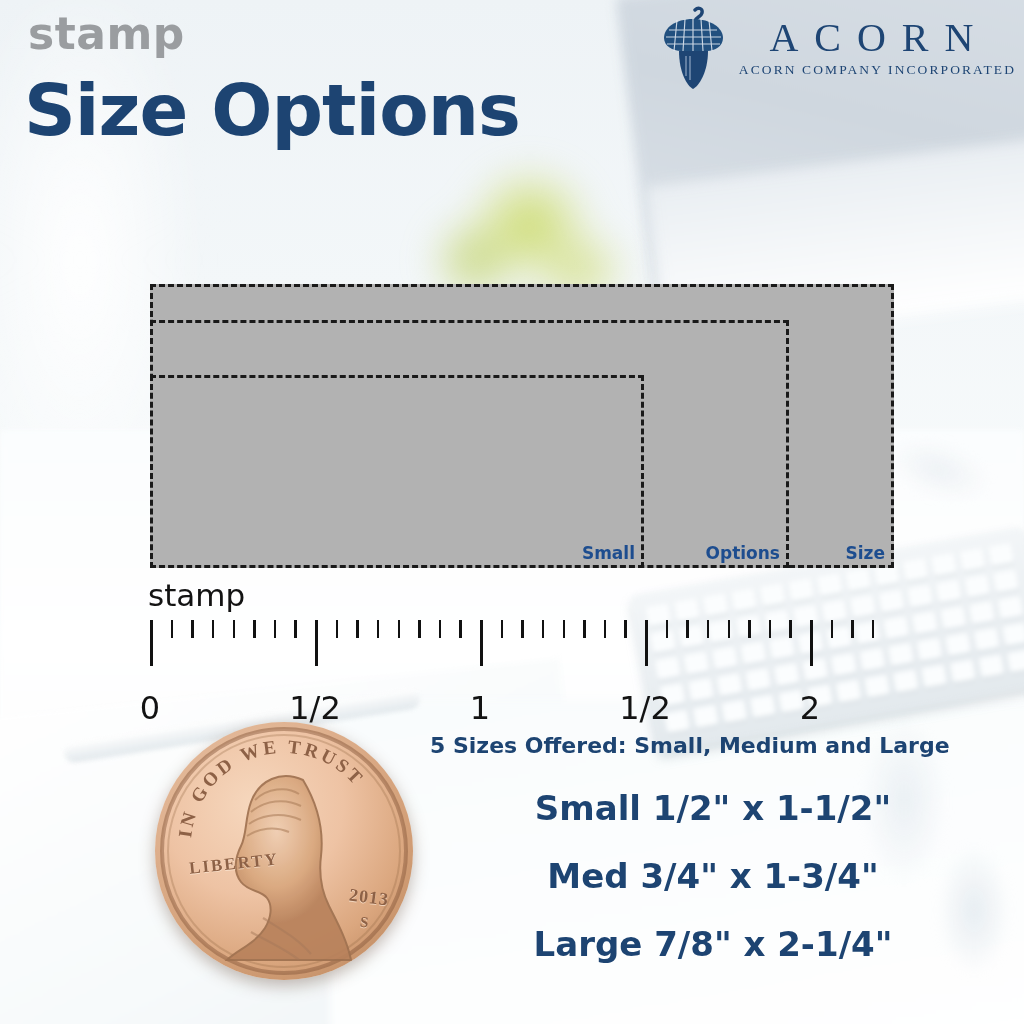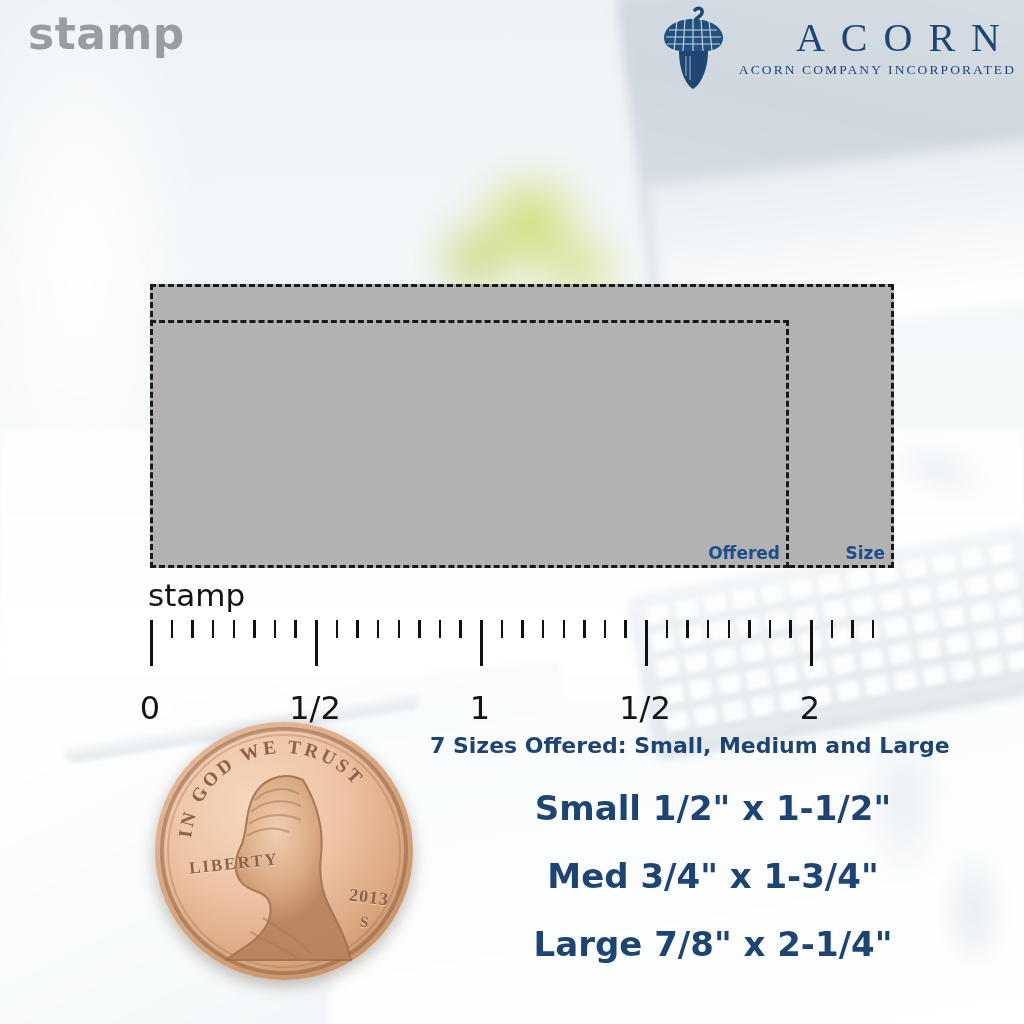"ACORN" .logo-text { align-items: flex-end -> center }
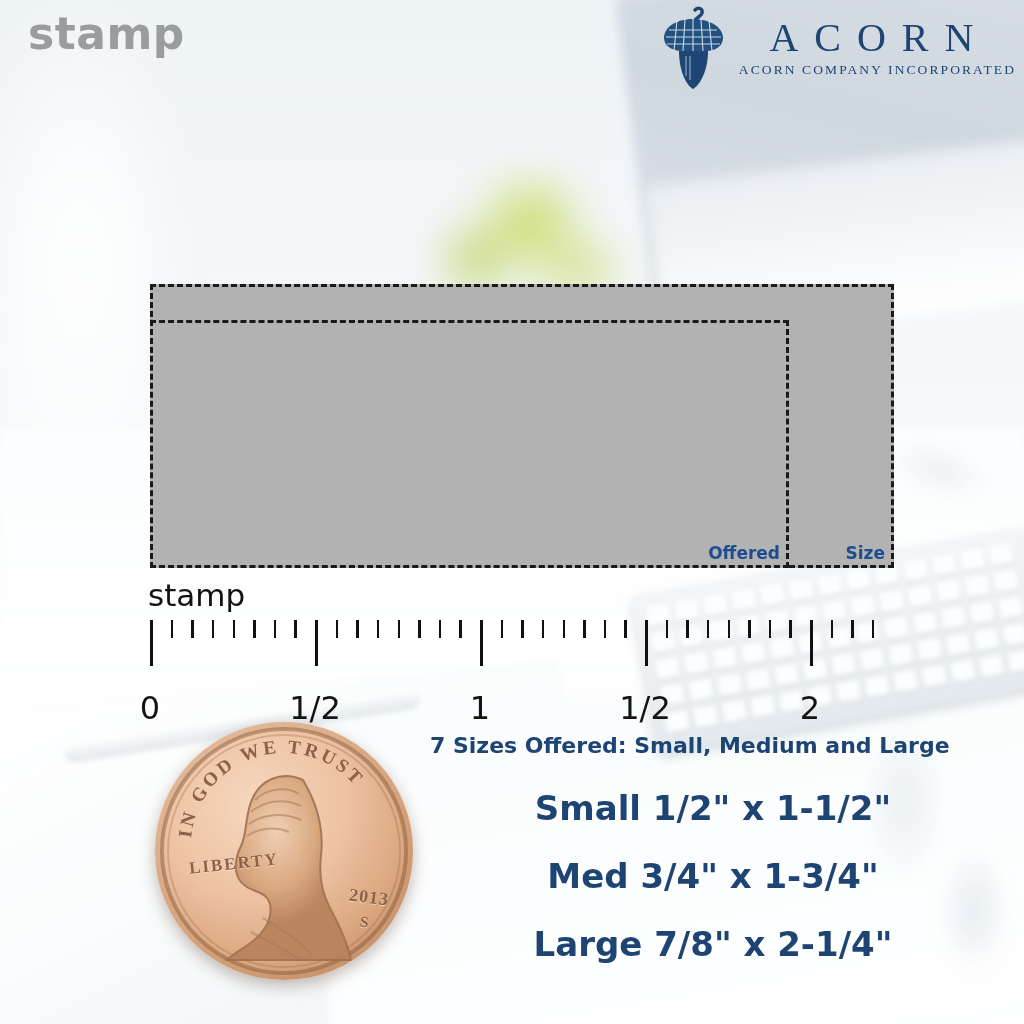"Size Options" div.title { html: none -> <div>Size Options</div> }
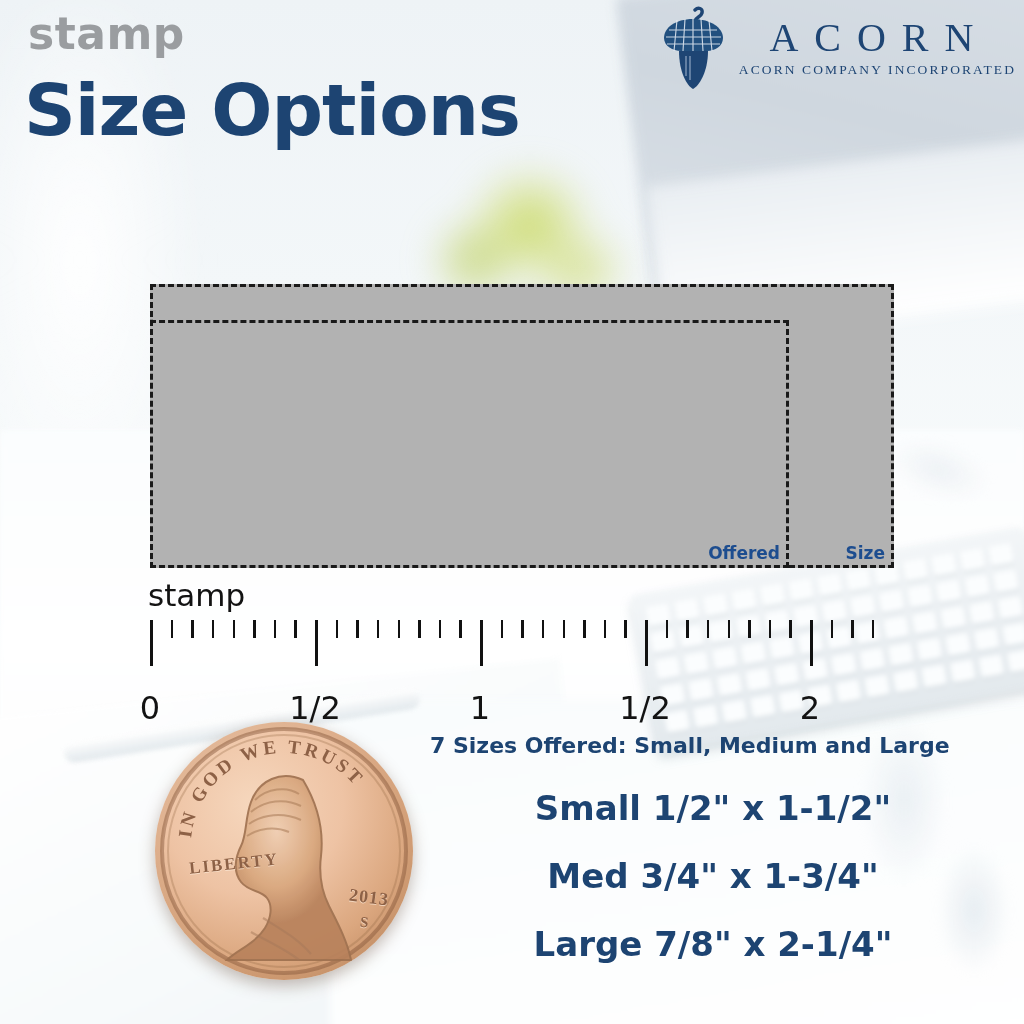"Small" div.sbox { html: none -> <div> <span>Small</span> </div> }
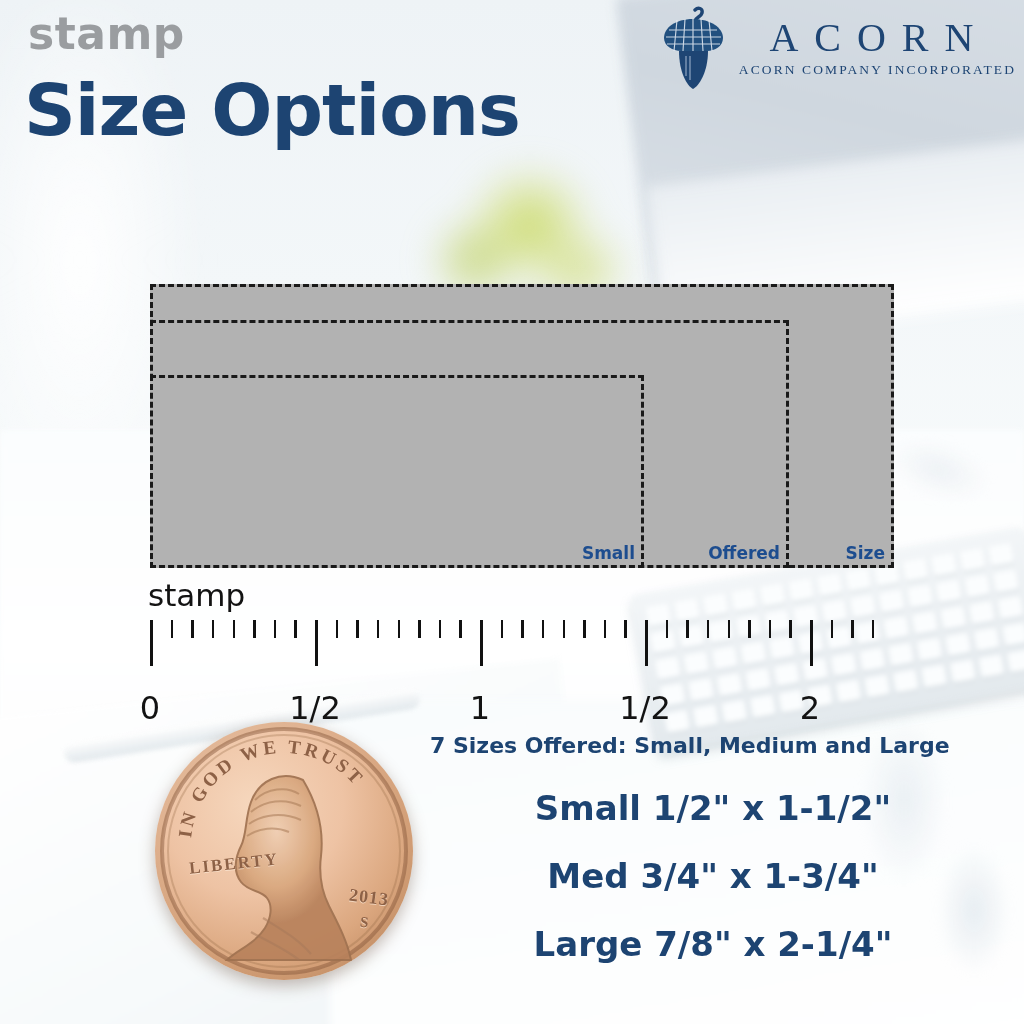"Offered" span.sbox-label { text: Offered -> Options }
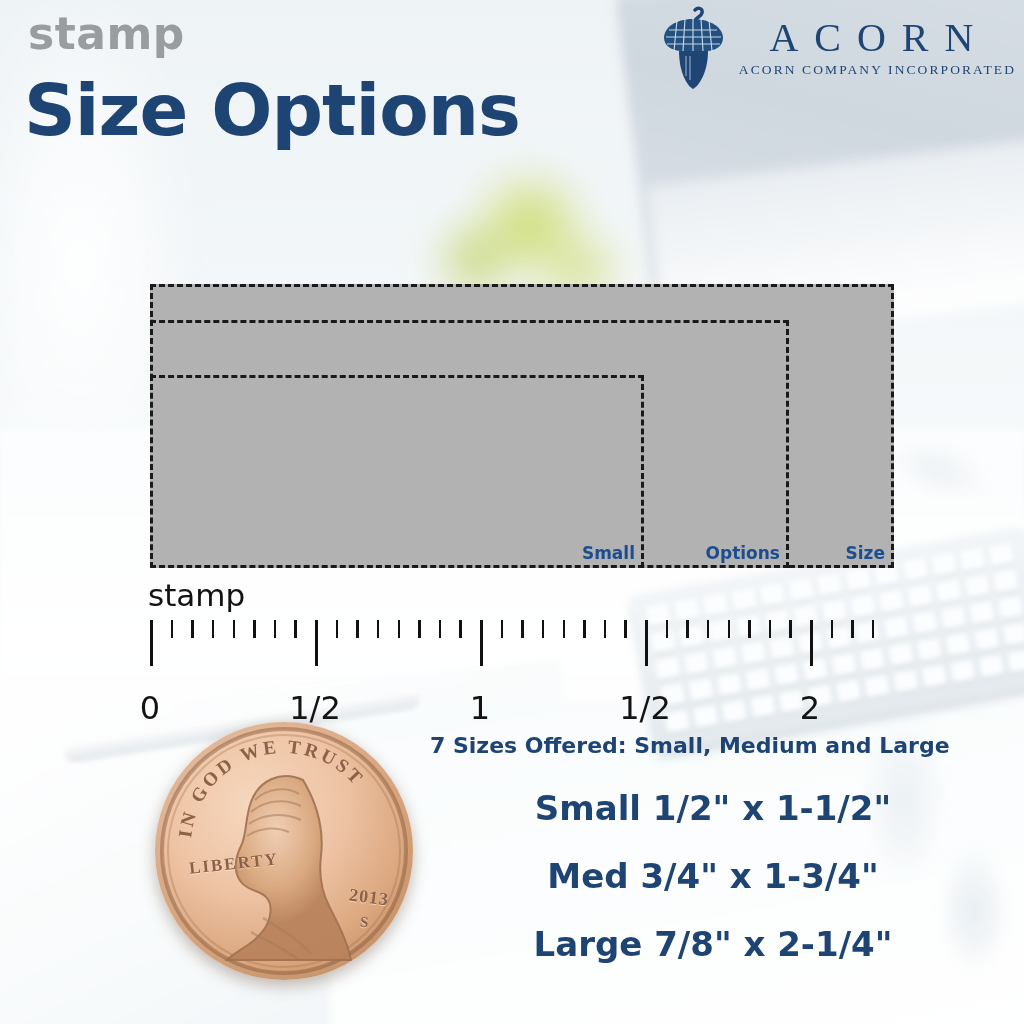"7 Sizes Offered: Small, Medium" div.info-head { text: 7 -> 5 }
